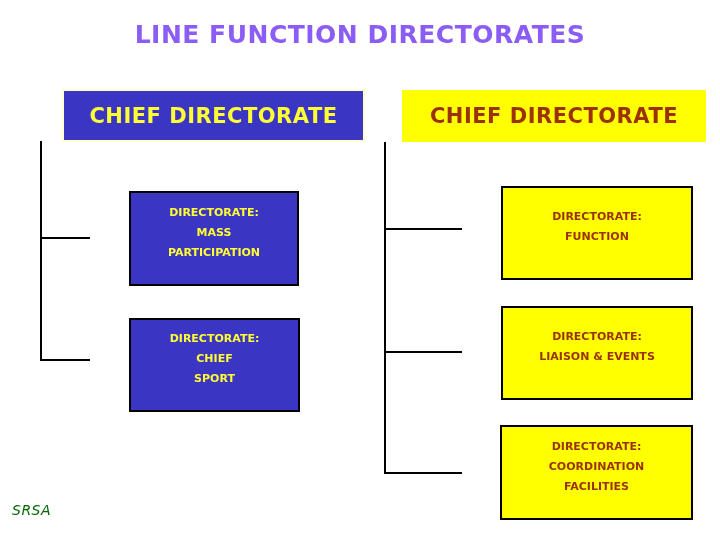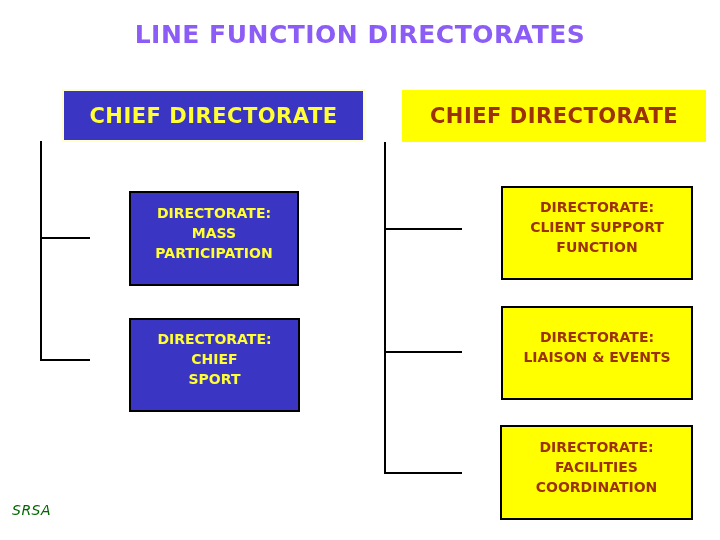"DIRECTORATE:" .child { font-size: 14px -> 11px }
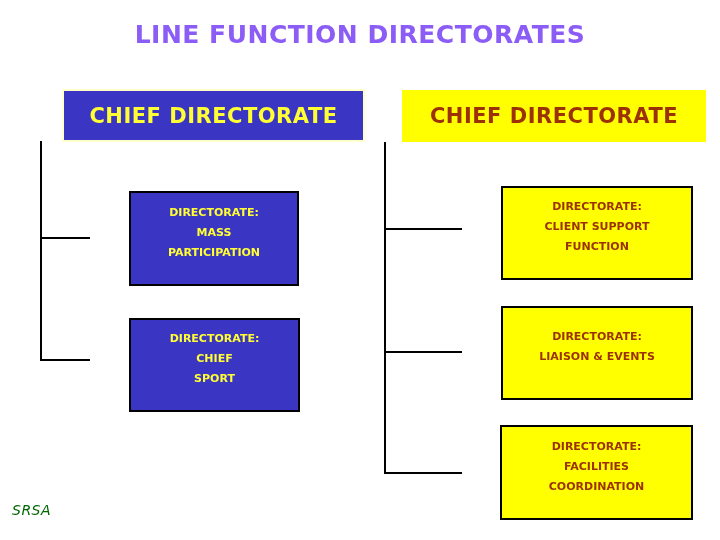"CLIENT SUPPORT" div { html: <div>CLIENT SUPPORT</div> -> none }
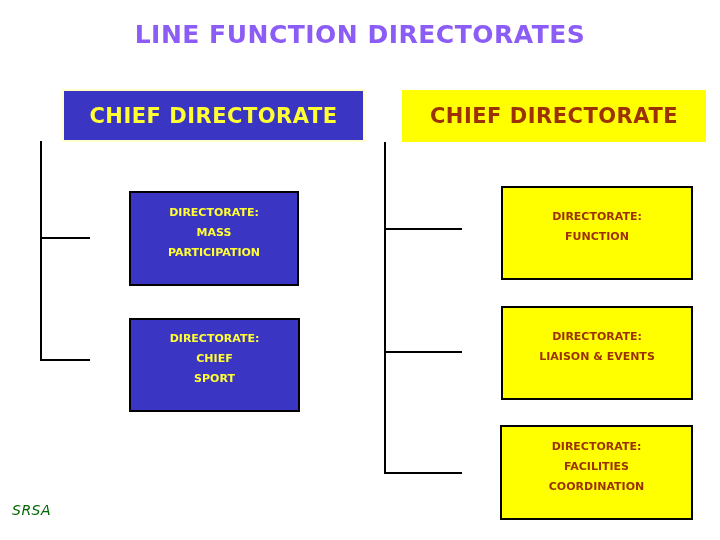"FACILITIES" div { order: before "COORDINATION" -> after "COORDINATION" }
